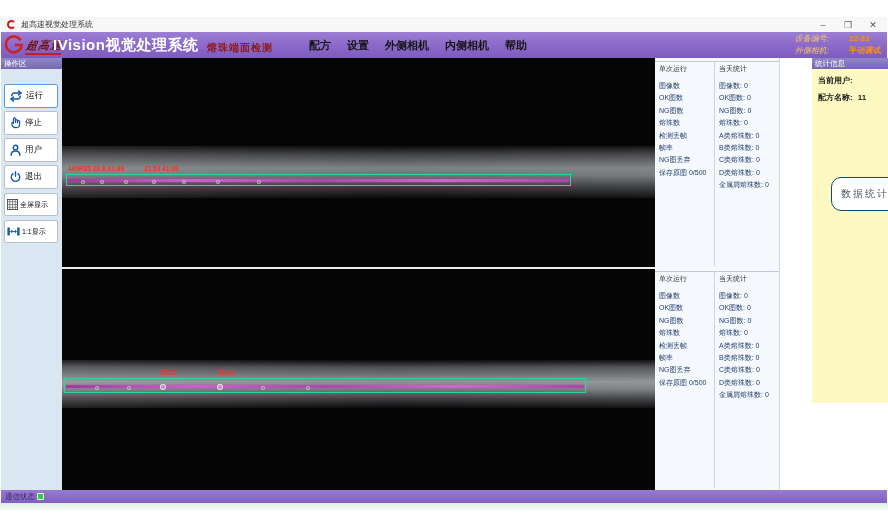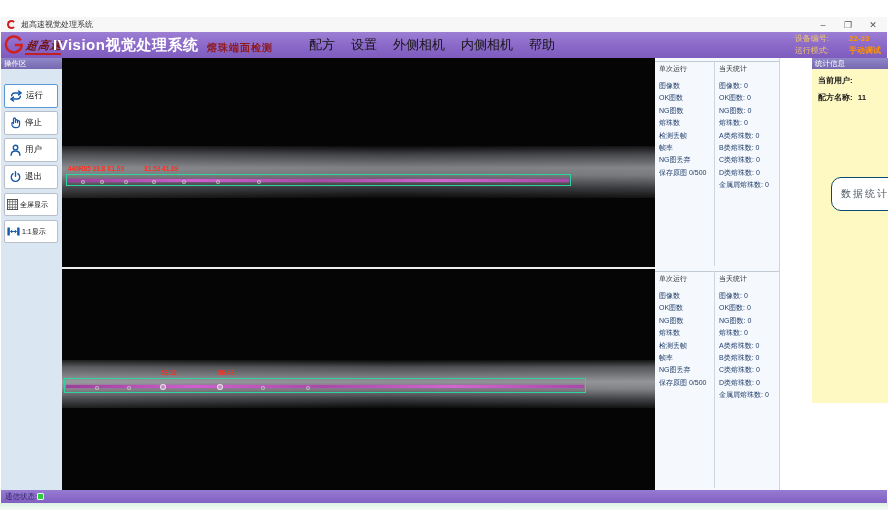"配方" .menu span { font-size: 13px -> 11px; font-weight: normal -> bold }
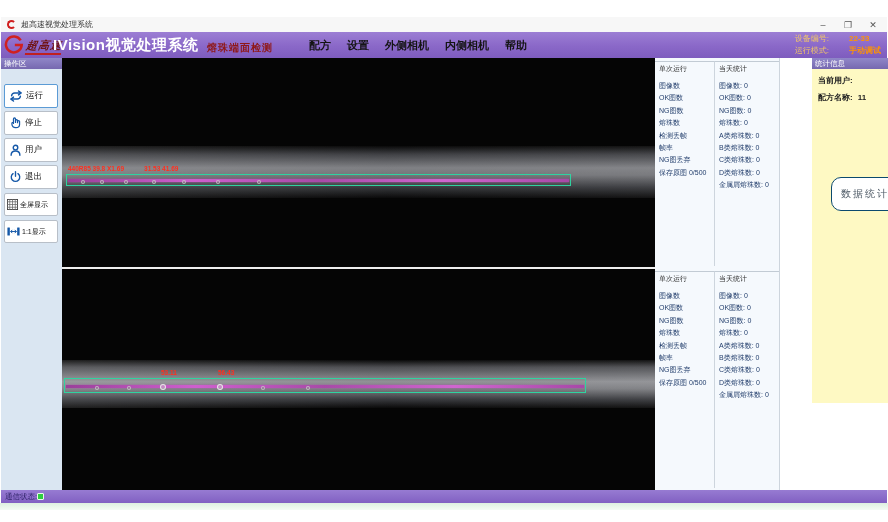"设备编号:" .device-info .lbl { font-style: none -> italic }
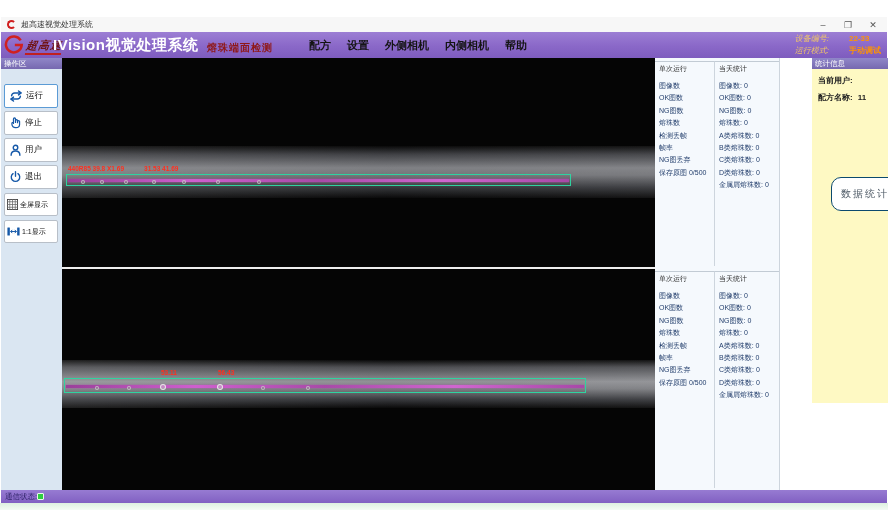"运行模式:" span.lbl { text: 运行模式 -> 外侧相机 }
